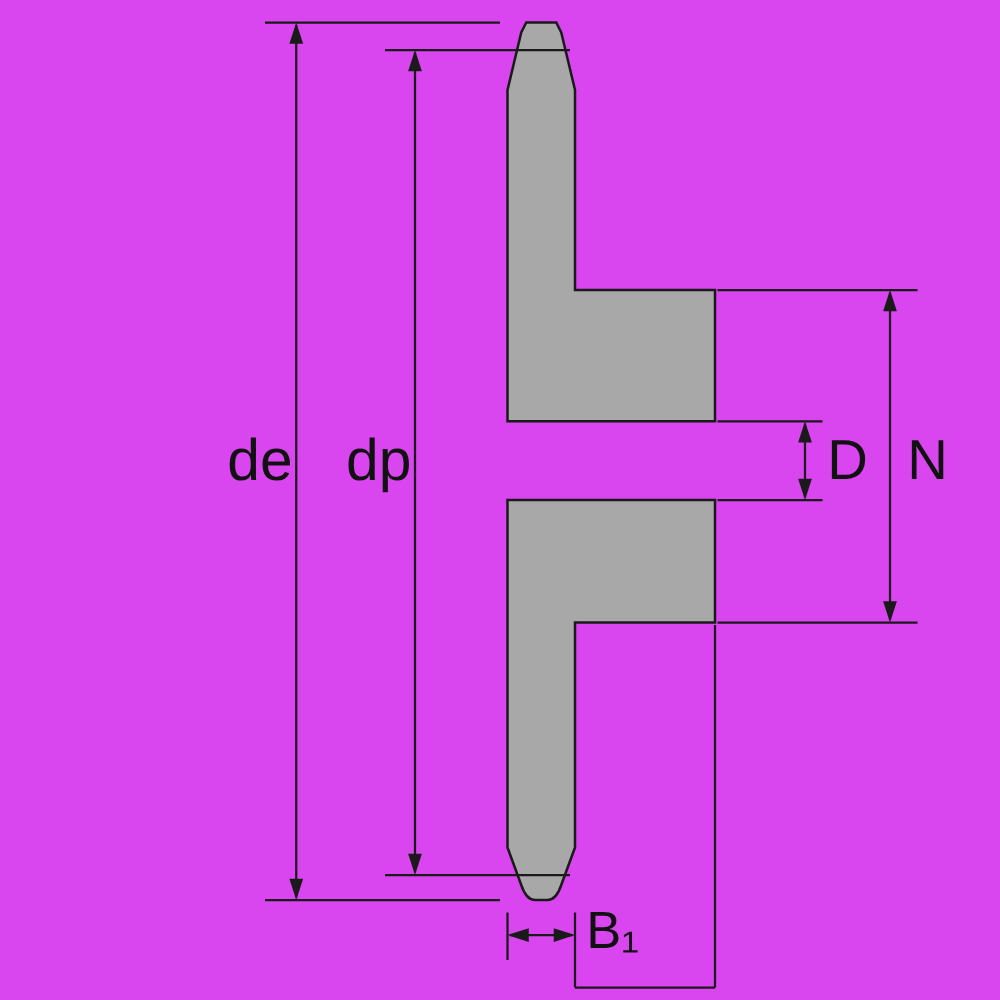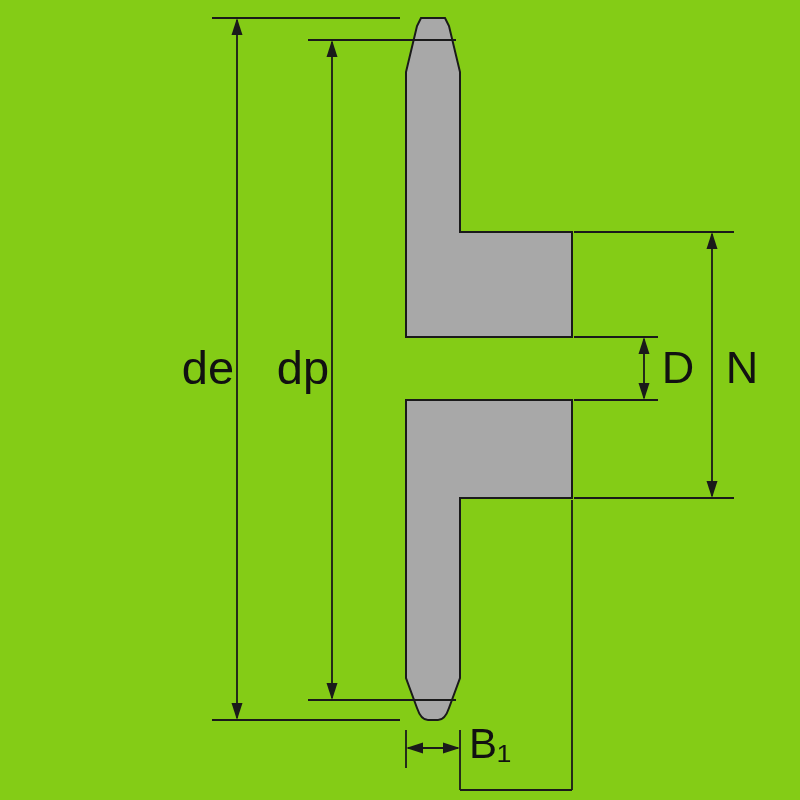"de" .stage { background: #84cc16 -> #d946ef }
